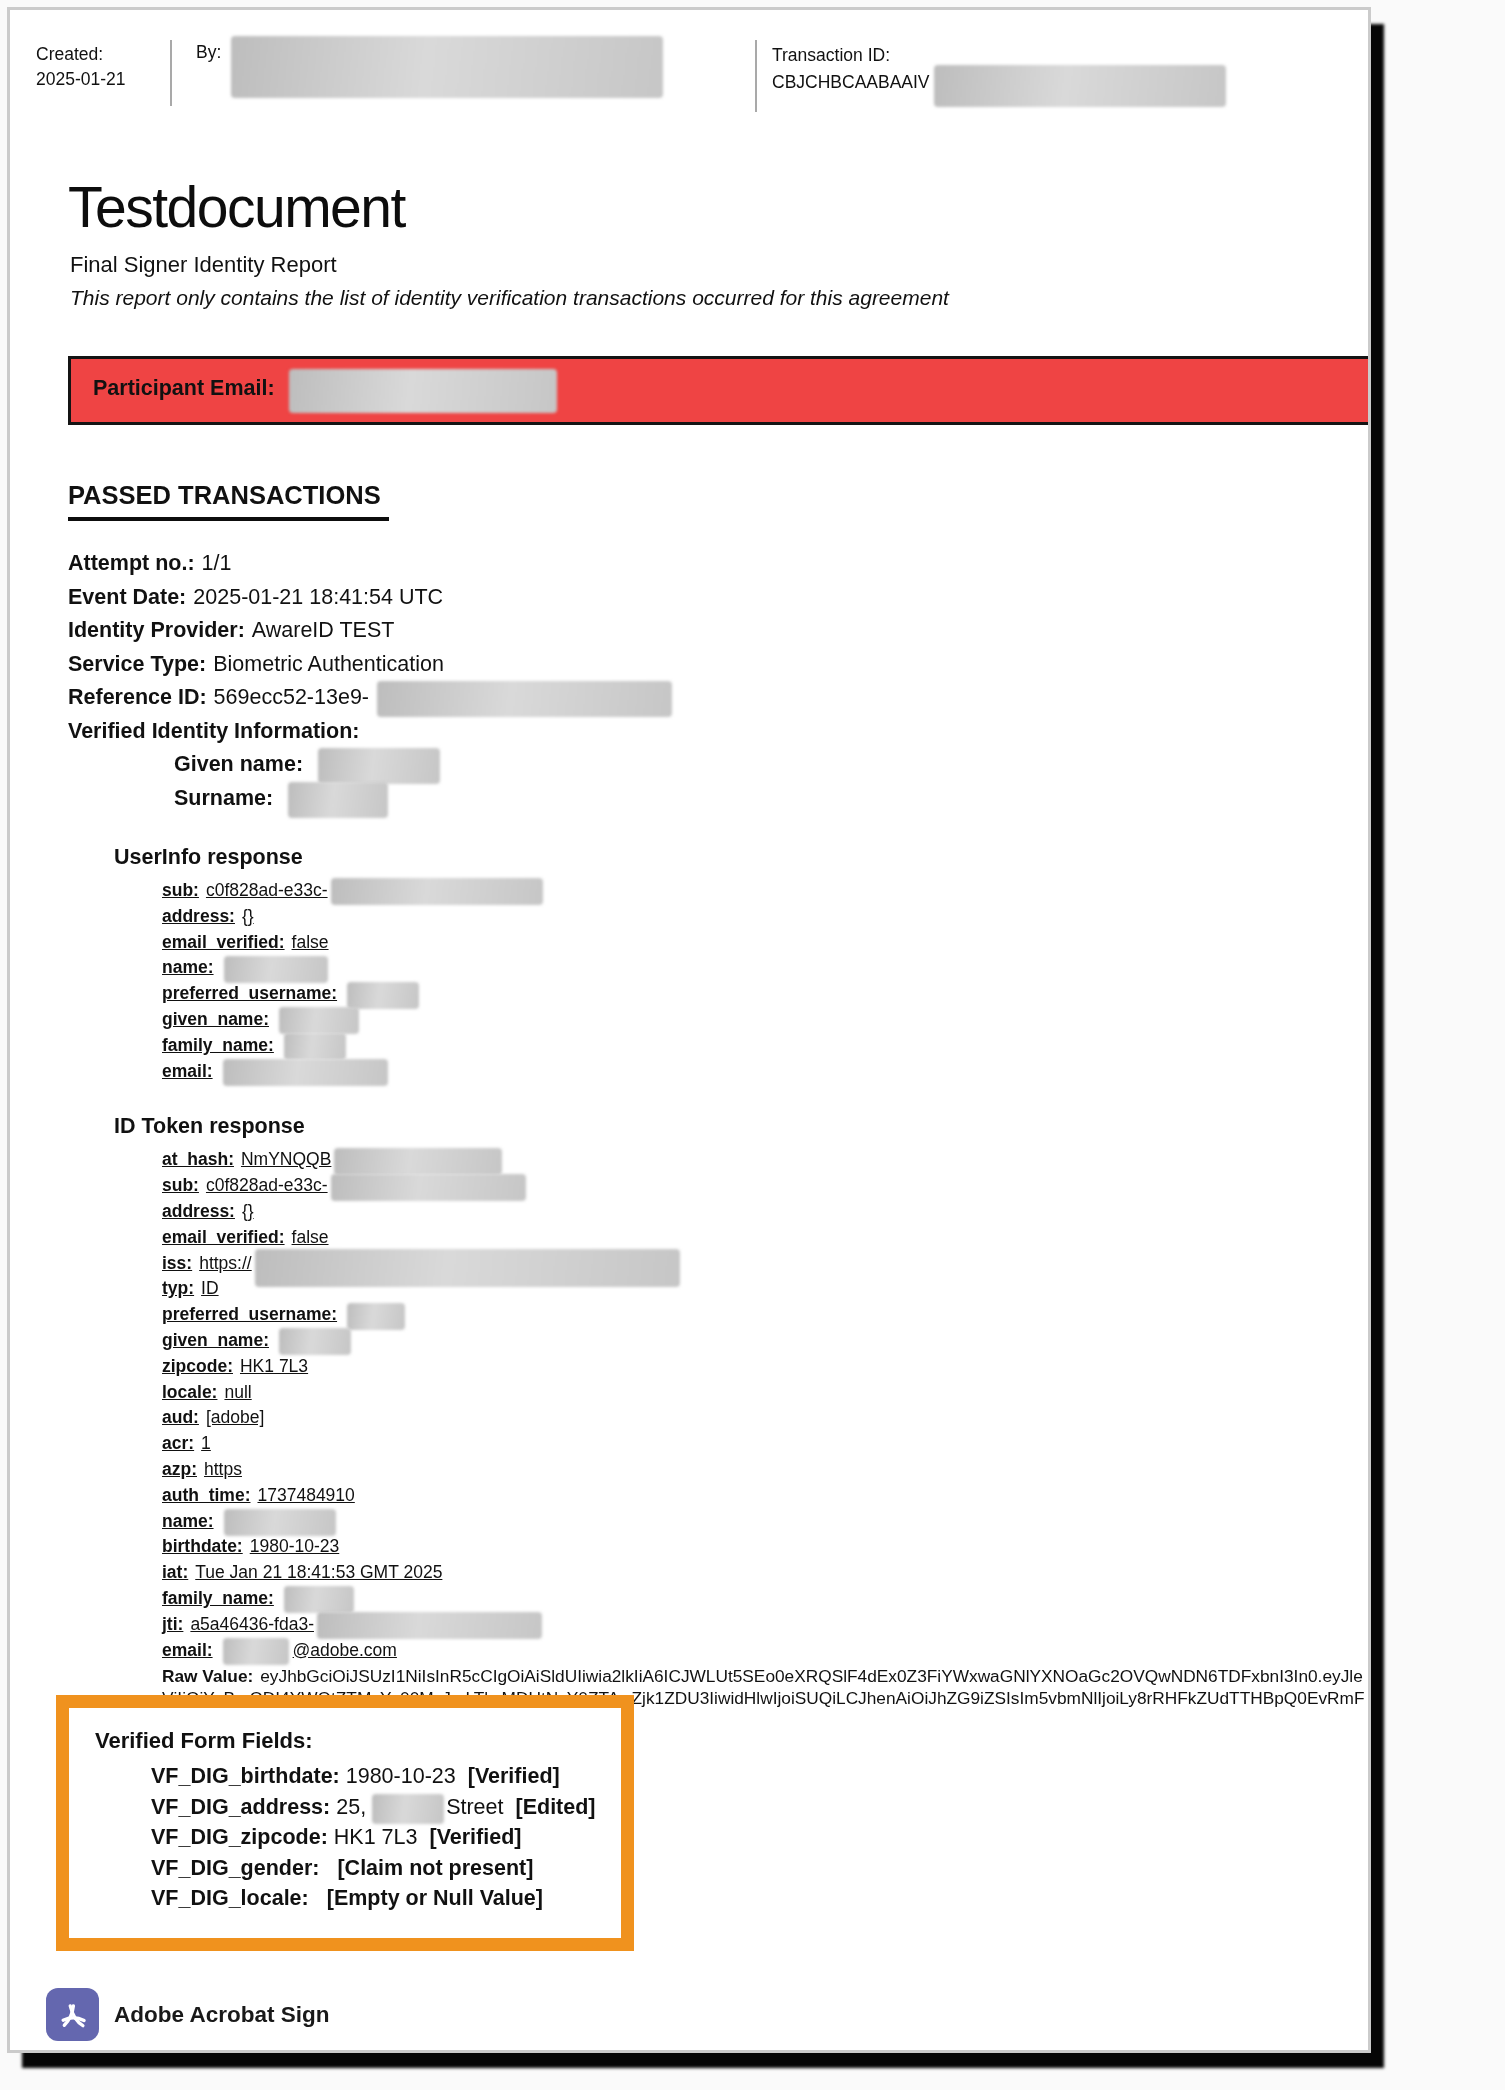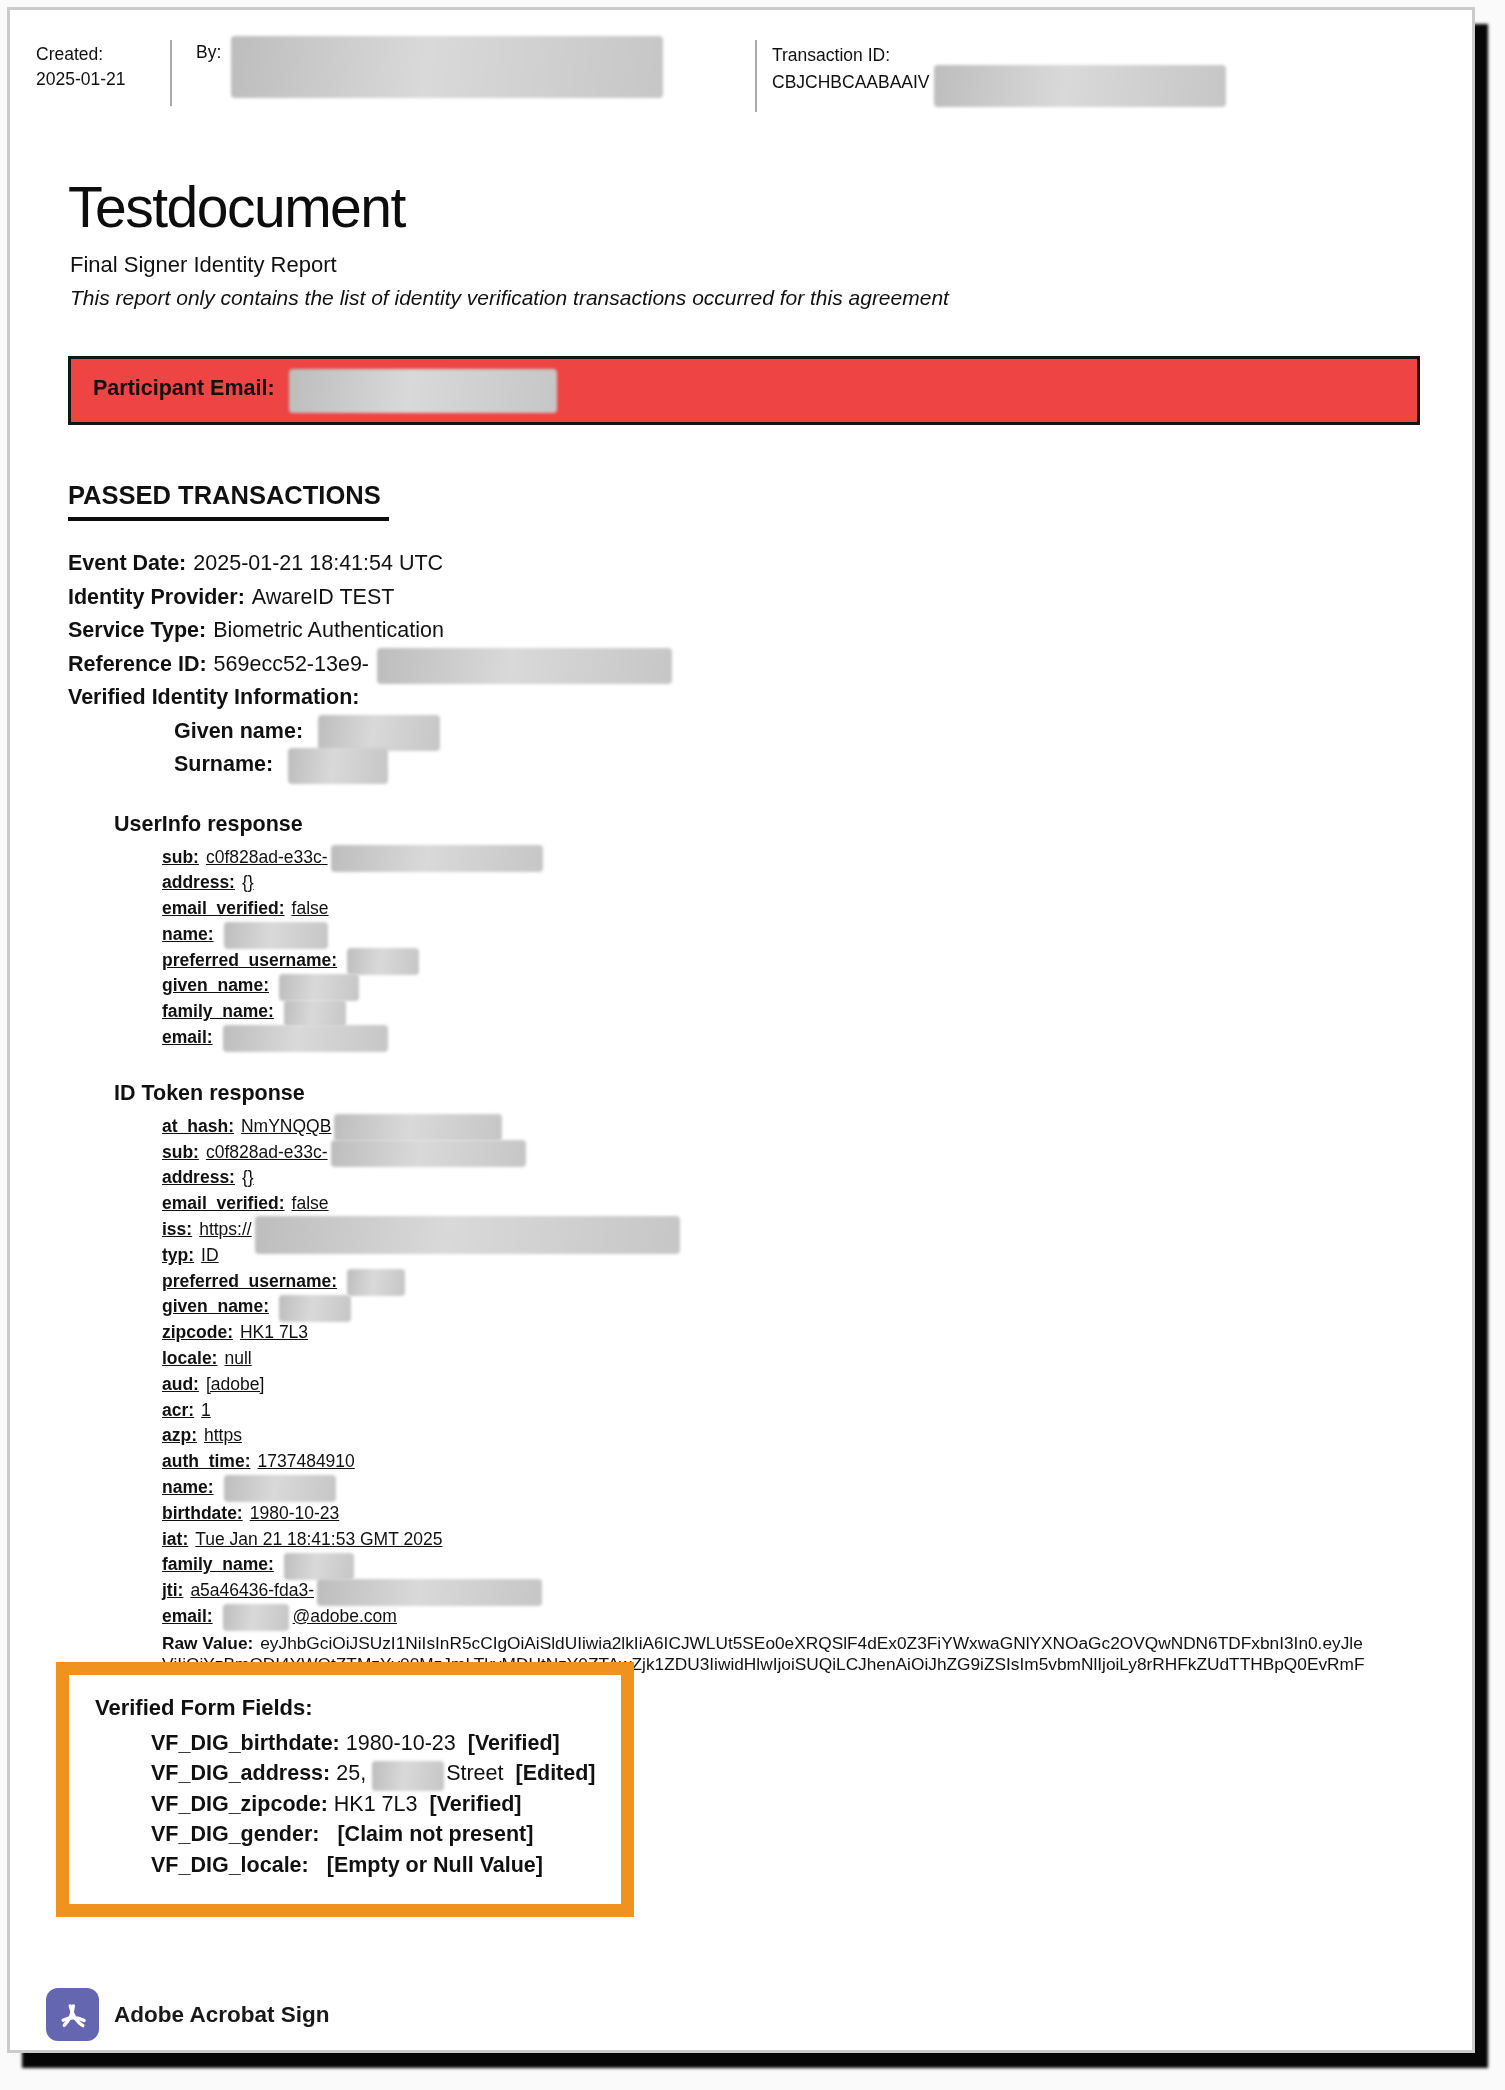"Created:" .sheet { width: 1468px -> 1364px }
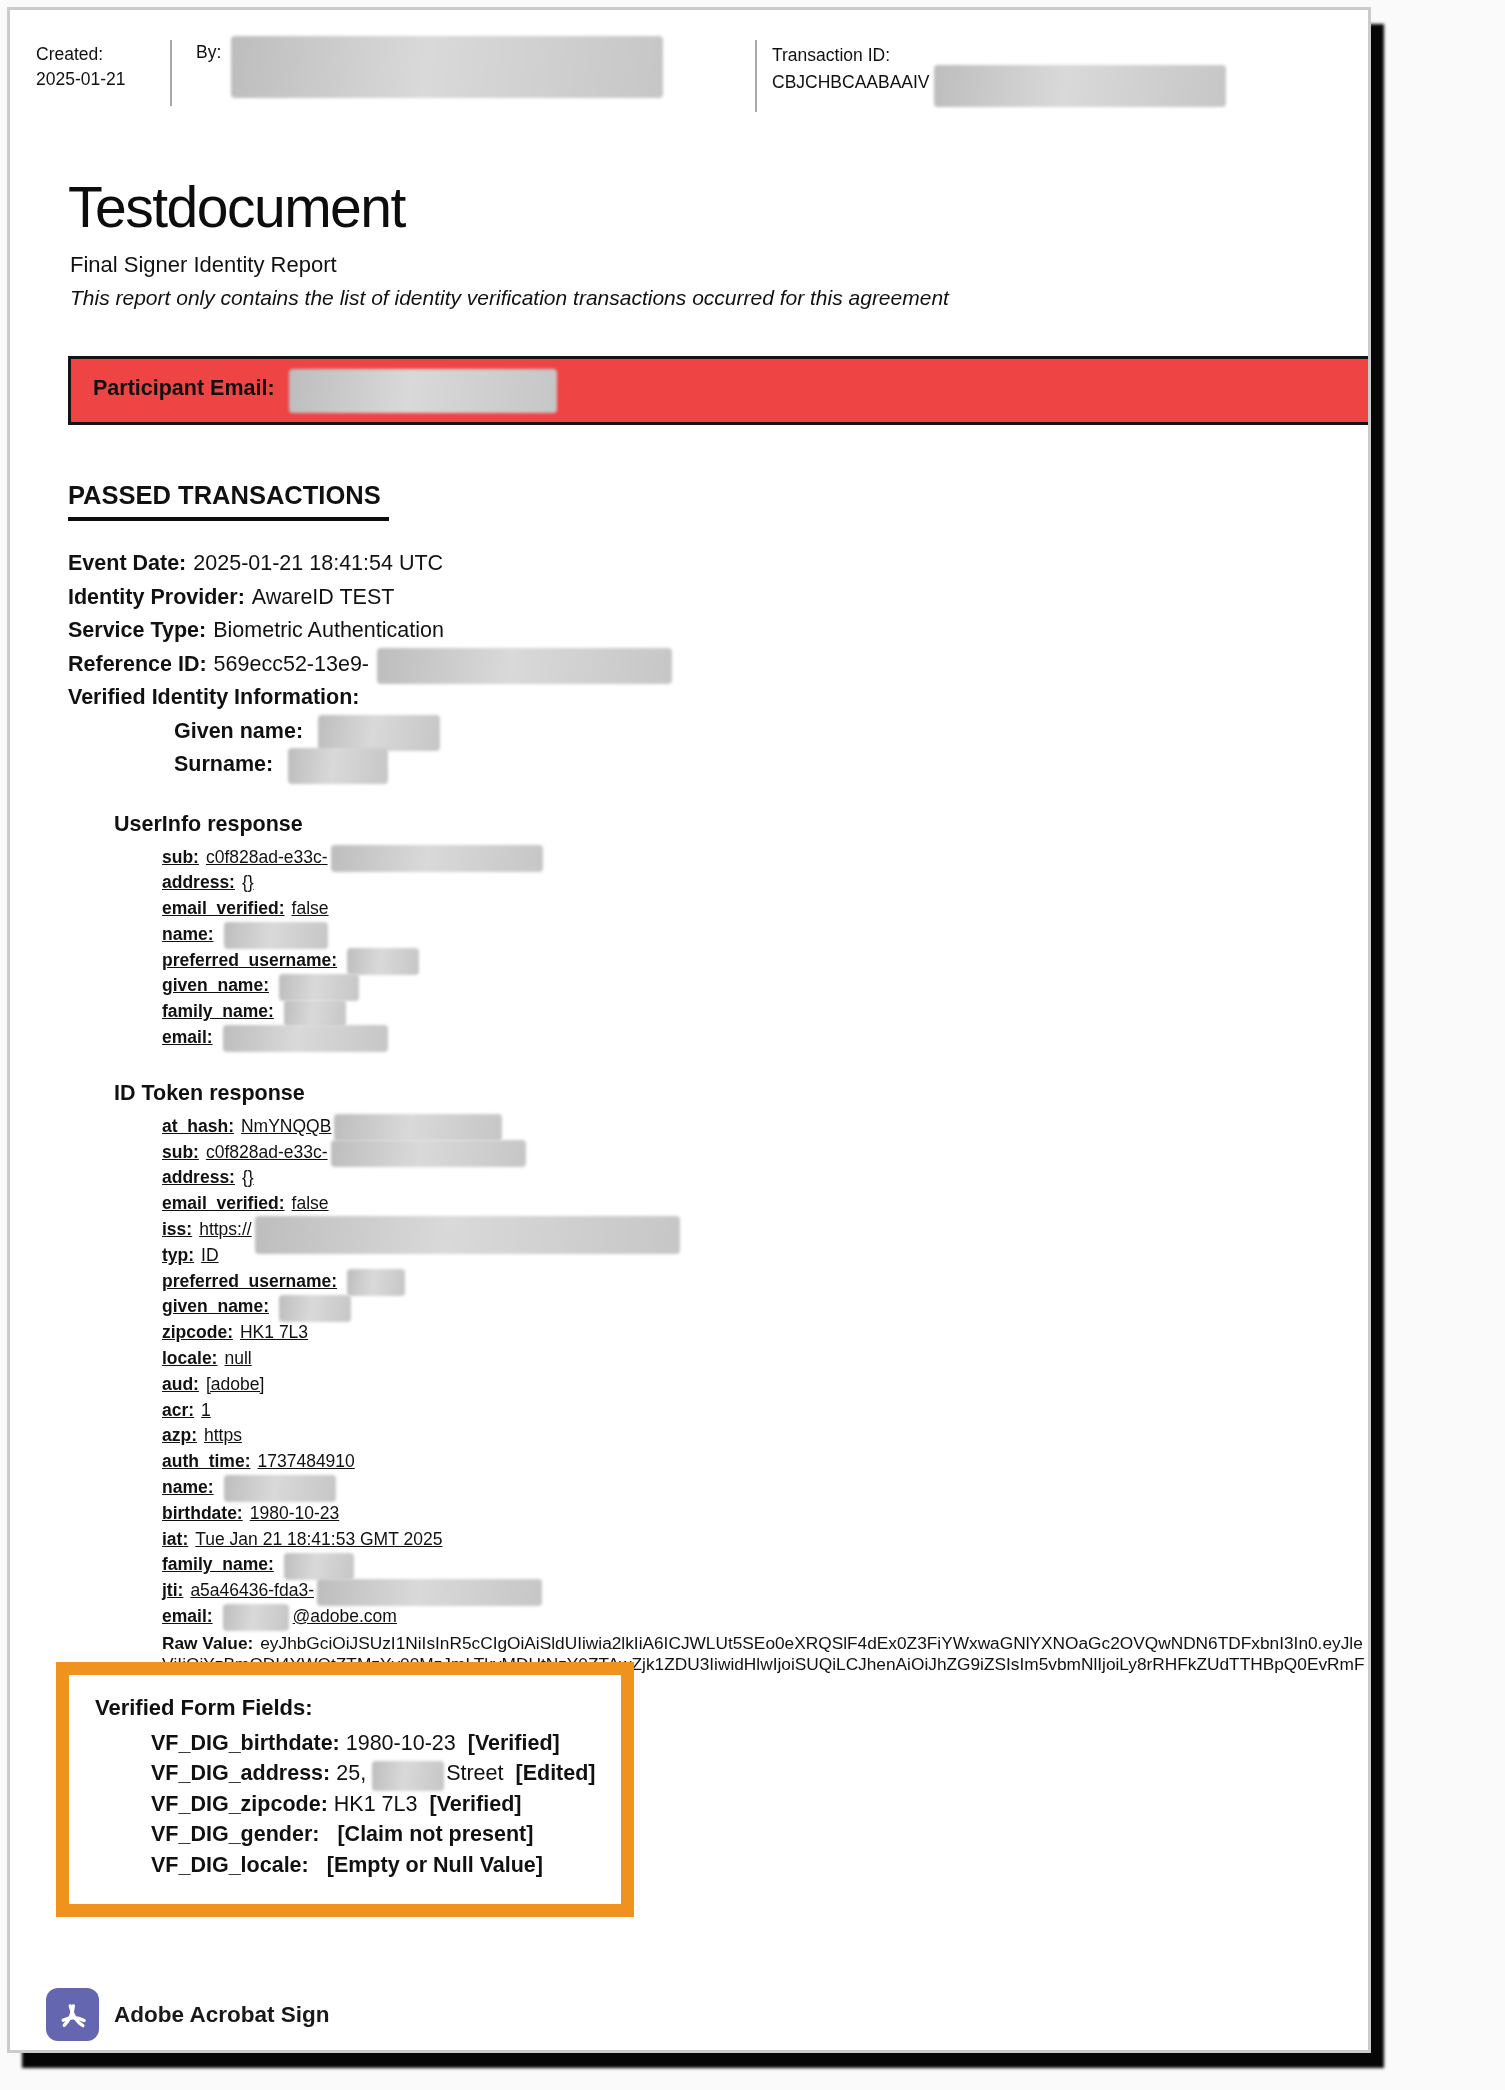"Attempt no.: 1/1" div.line { html: none -> <div><b>Attempt no.:</b><span>1/1</span></div> }
